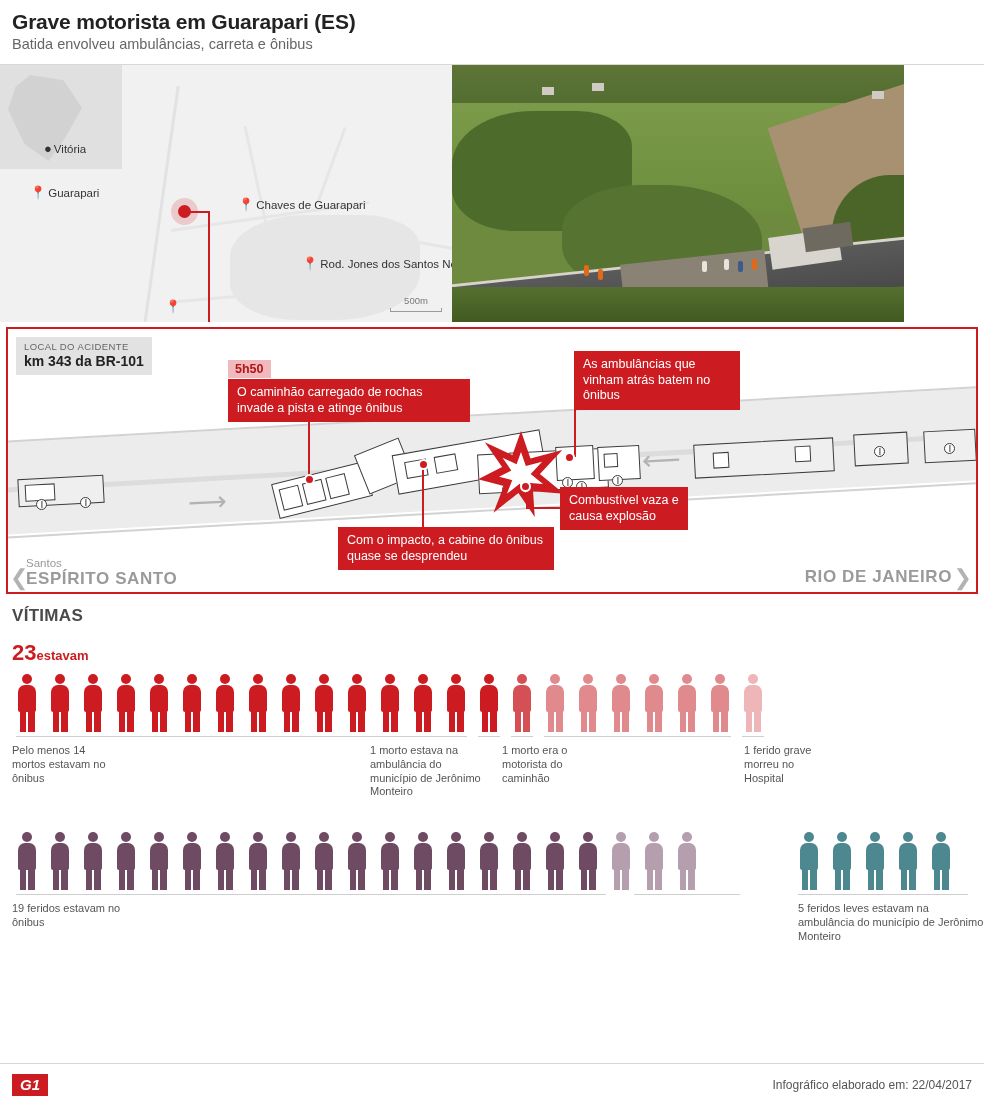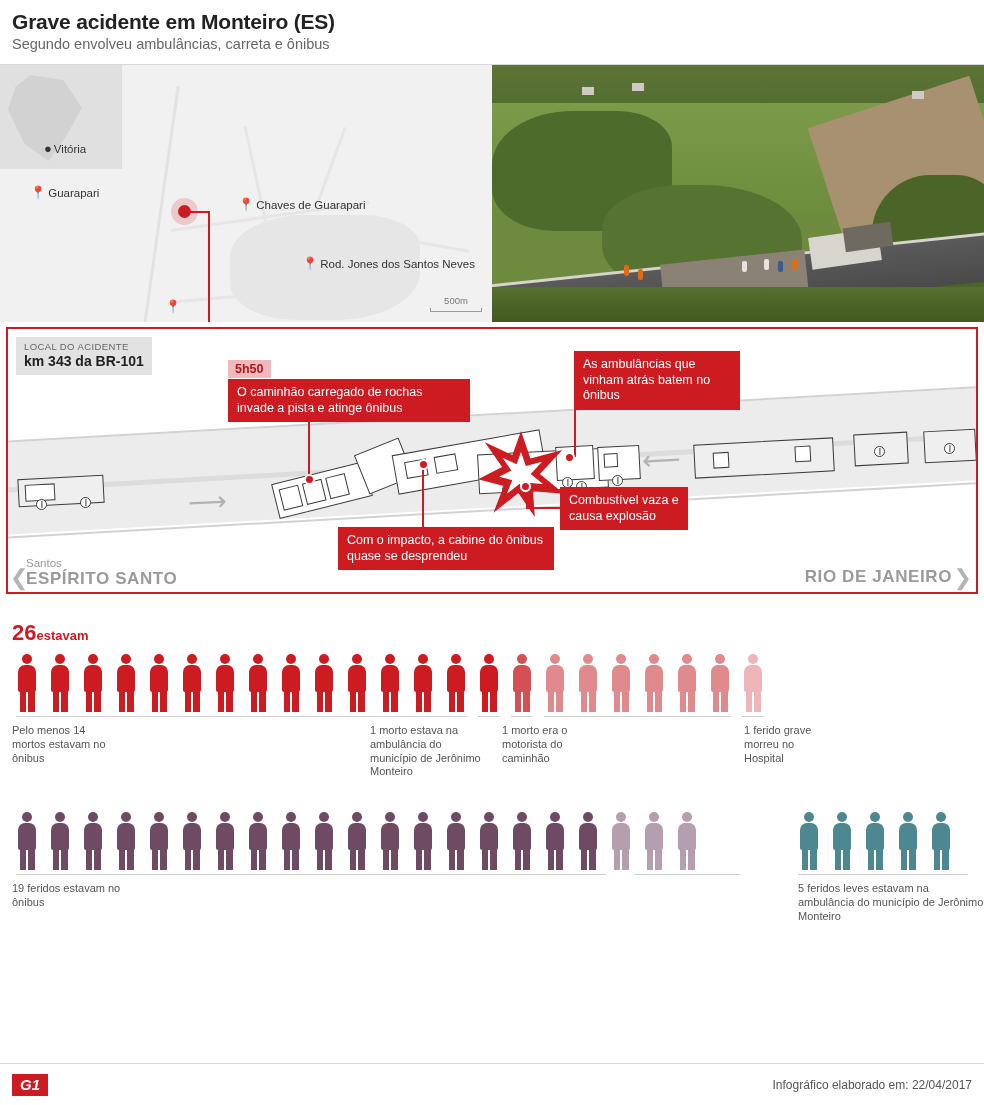"Grave acidente em Monteiro (ES)" h1 { text: acidente em Monteiro -> motorista em Guarapari }
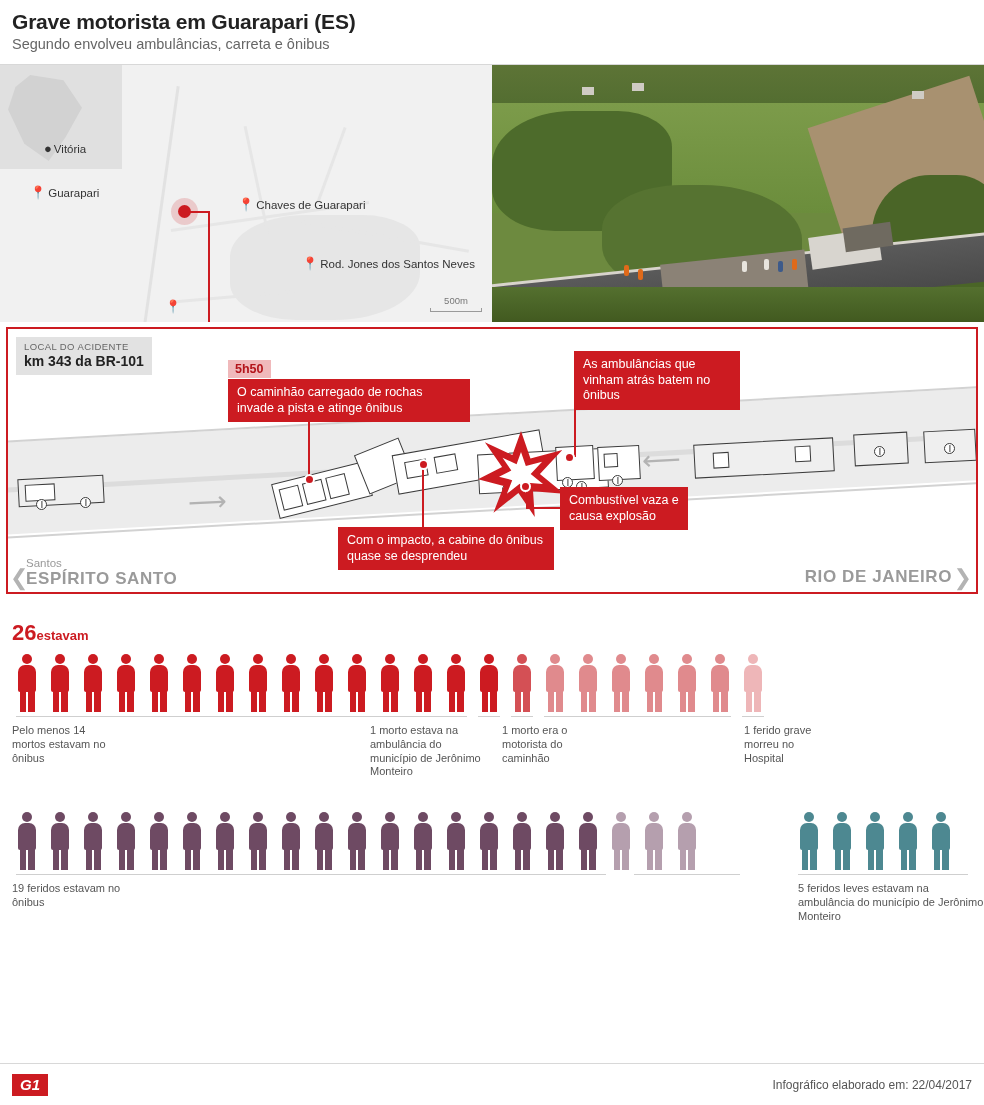"Segundo envolveu ambulâncias, carreta e" div.sub { text: Segundo -> Batida }
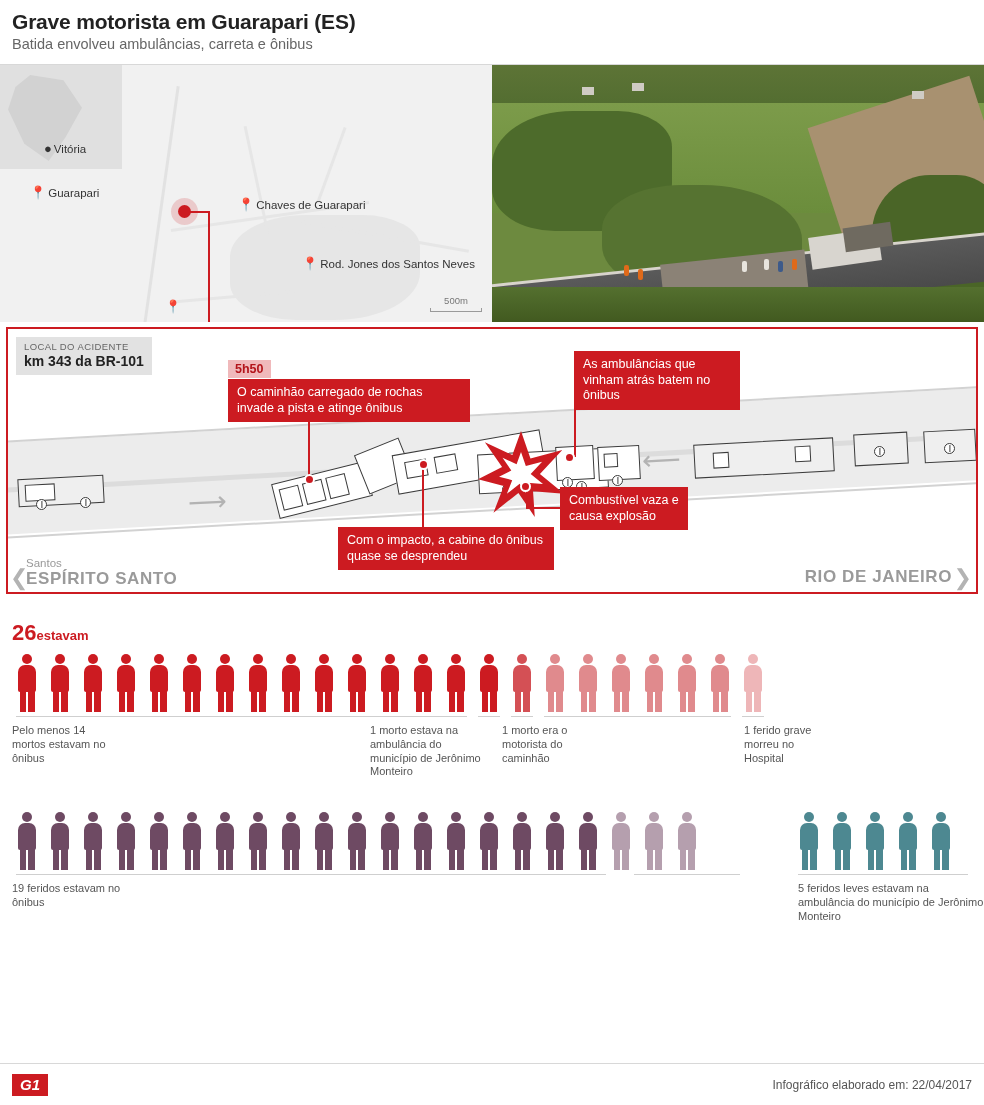"● Vitória" .toprow { width: 984px -> 904px }
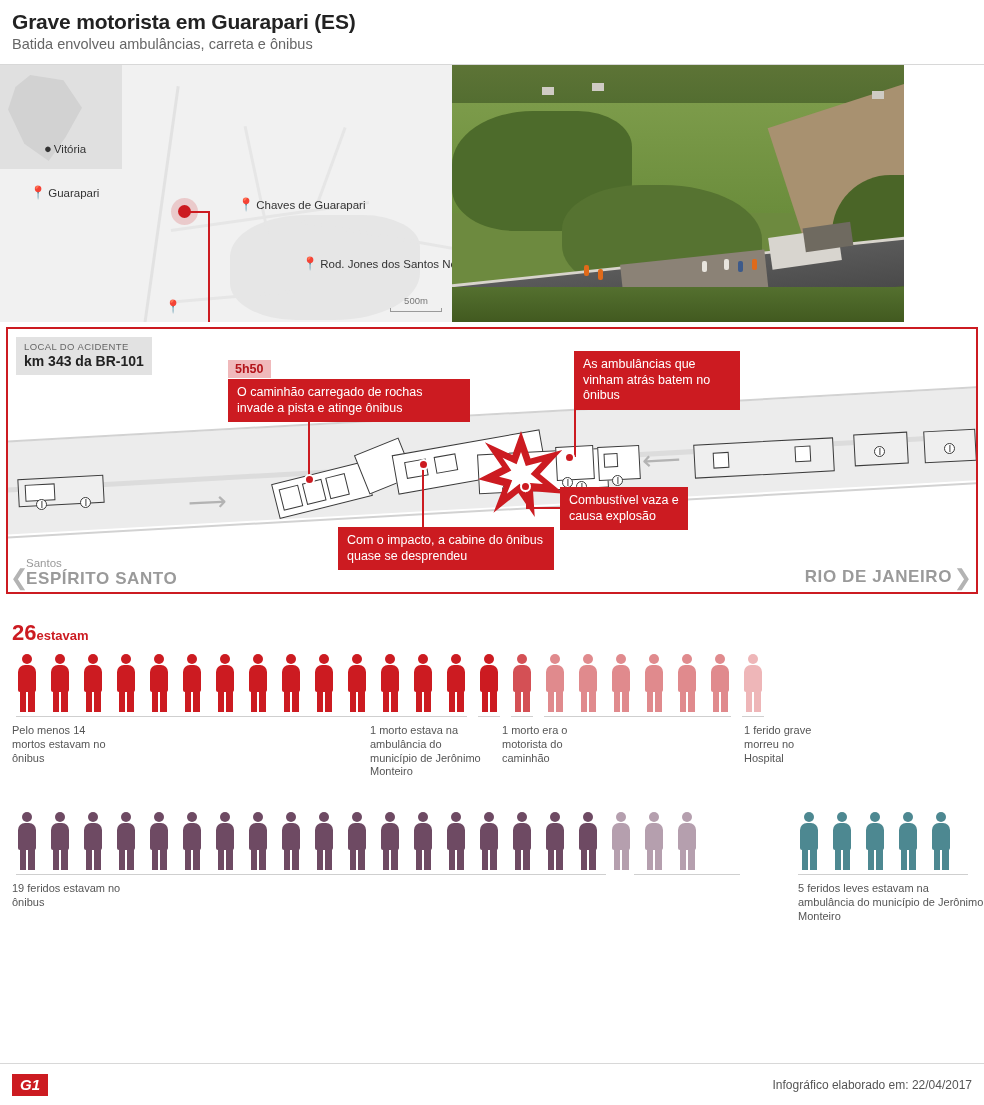"VÍTIMAS" h2 { html: none -> <h2>VÍTIMAS</h2> }
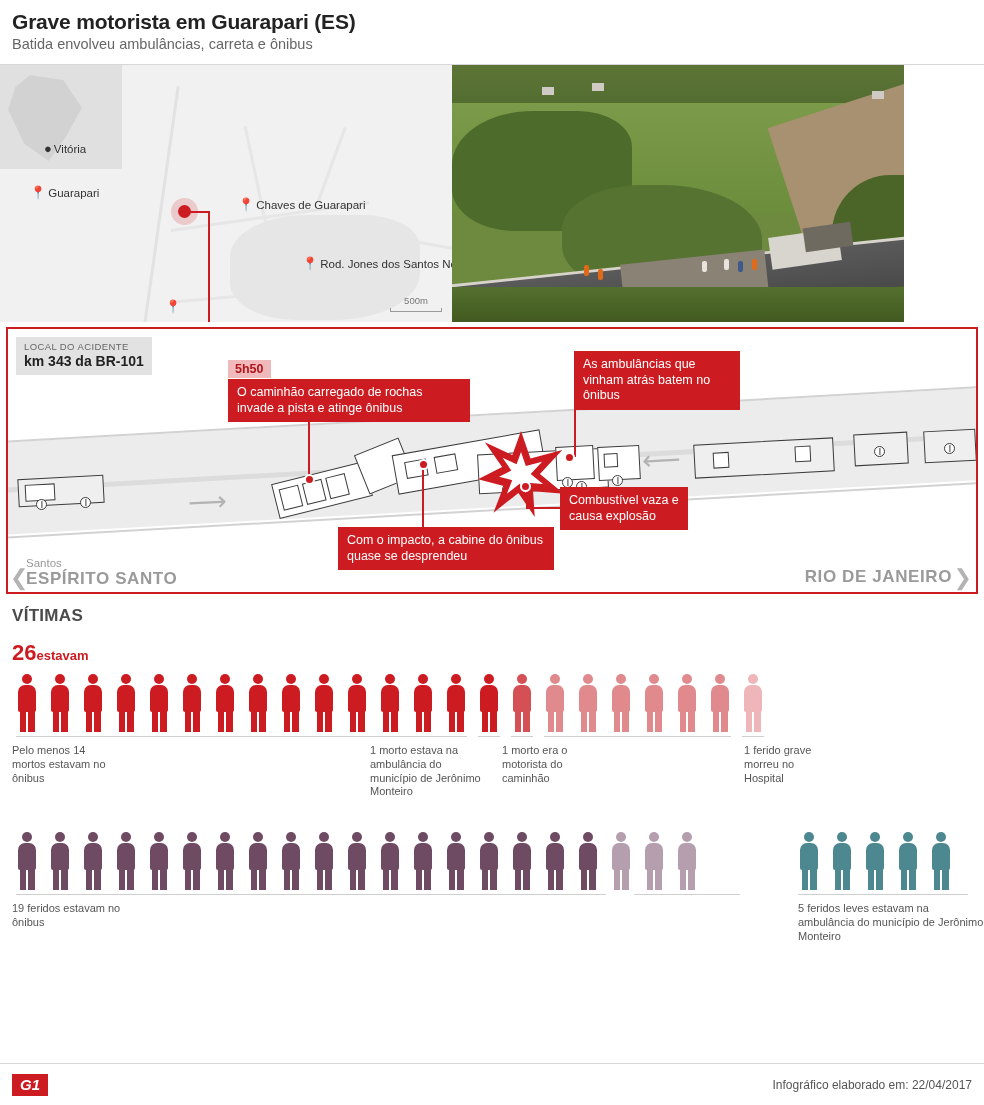"26" span { text: 26 -> 23 }
